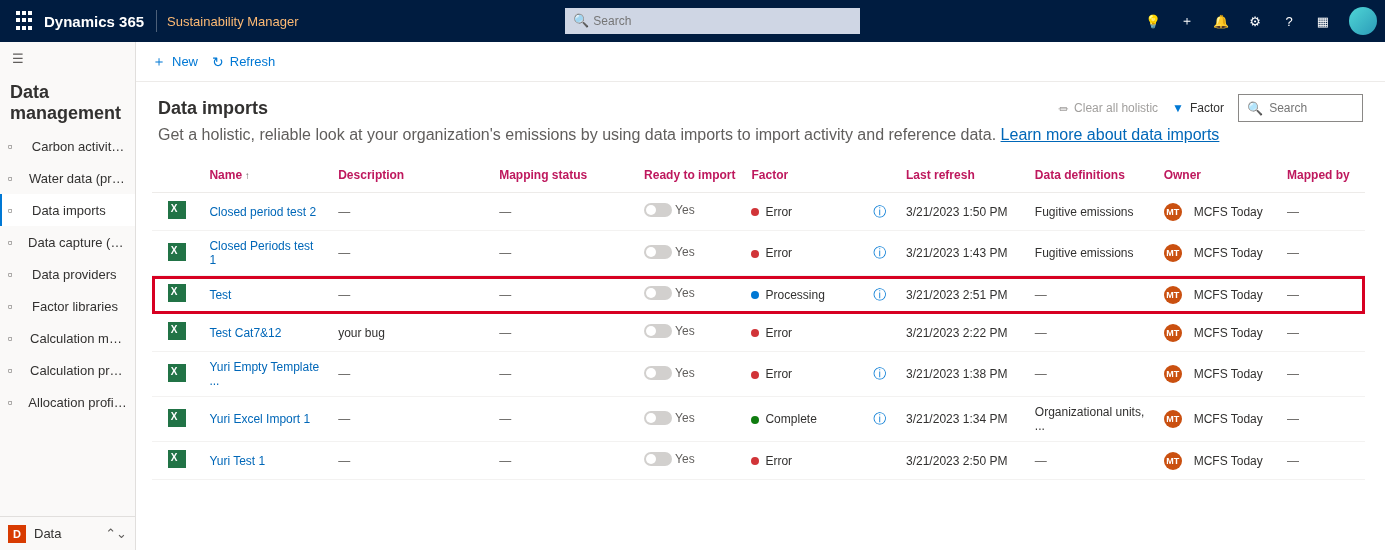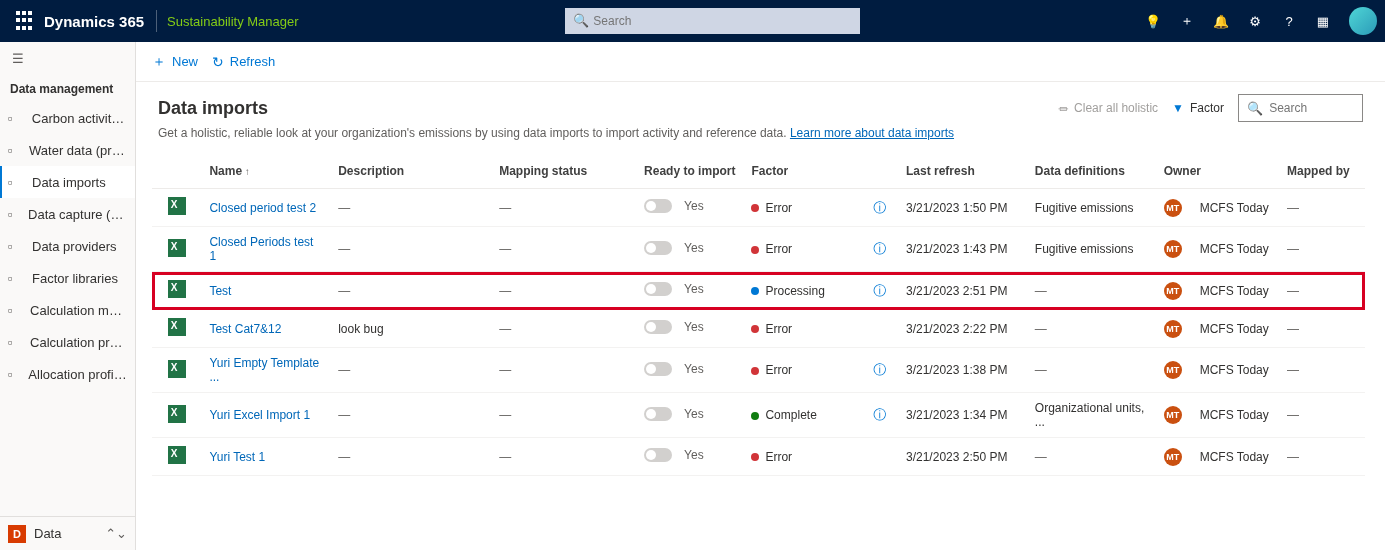"Sustainability Manager" .app-name { color: #84cc16 -> #fdba74 }
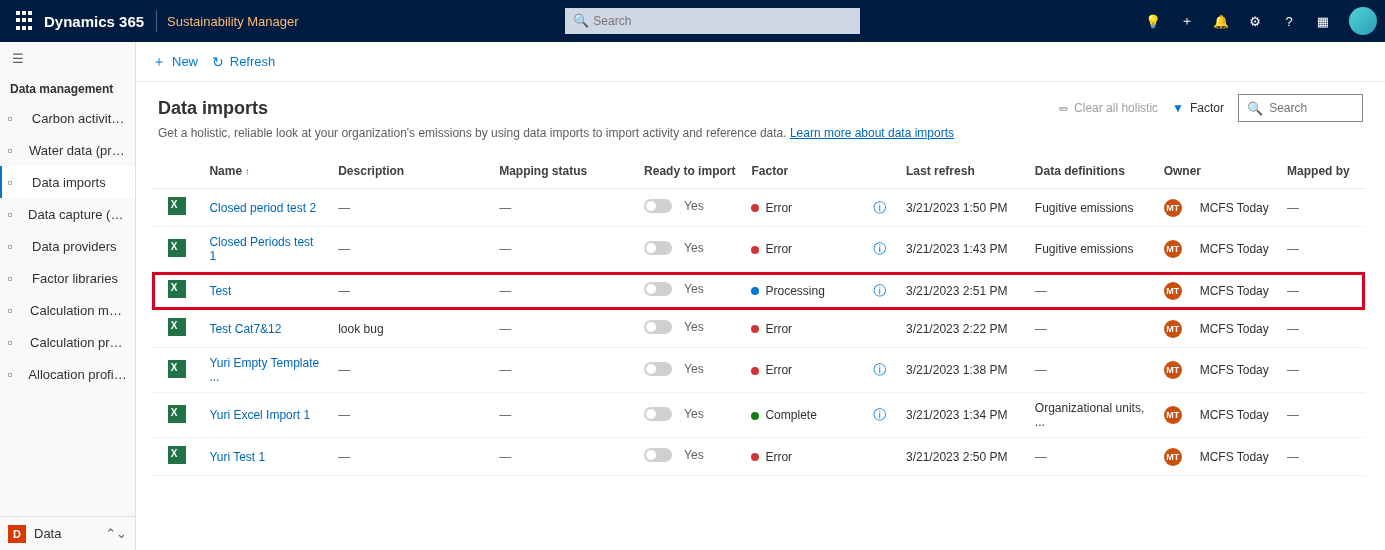"Data management" .side-section-title { font-size: 12px -> 18px }
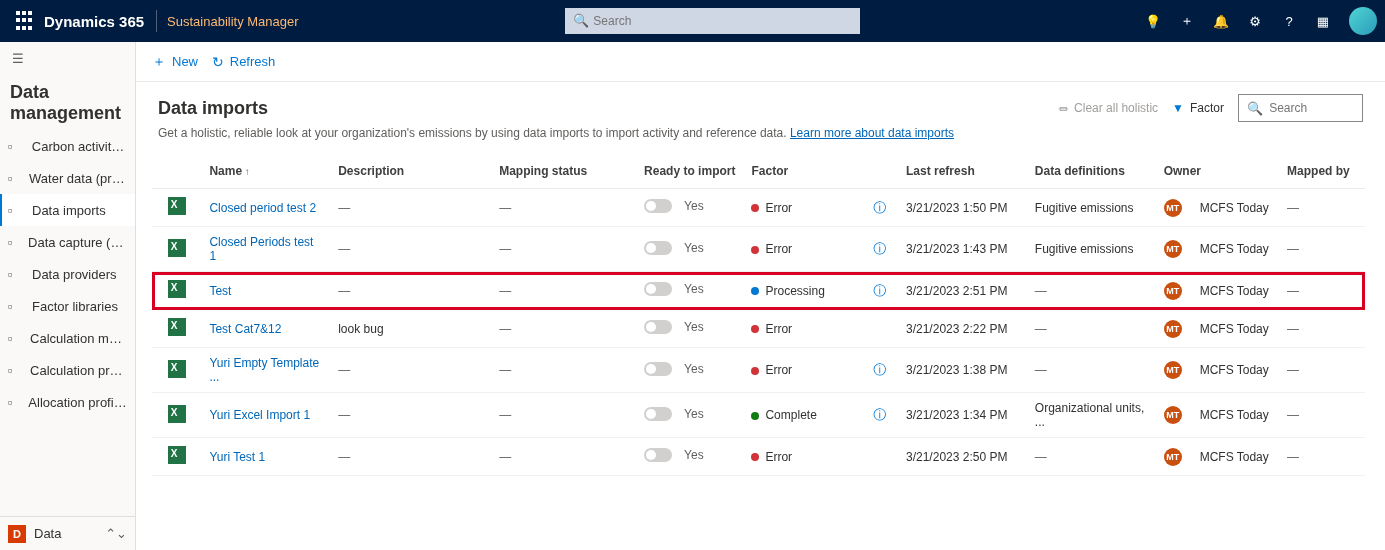"Get a holistic, reliable look" .subtitle { font-size: 12px -> 16px }
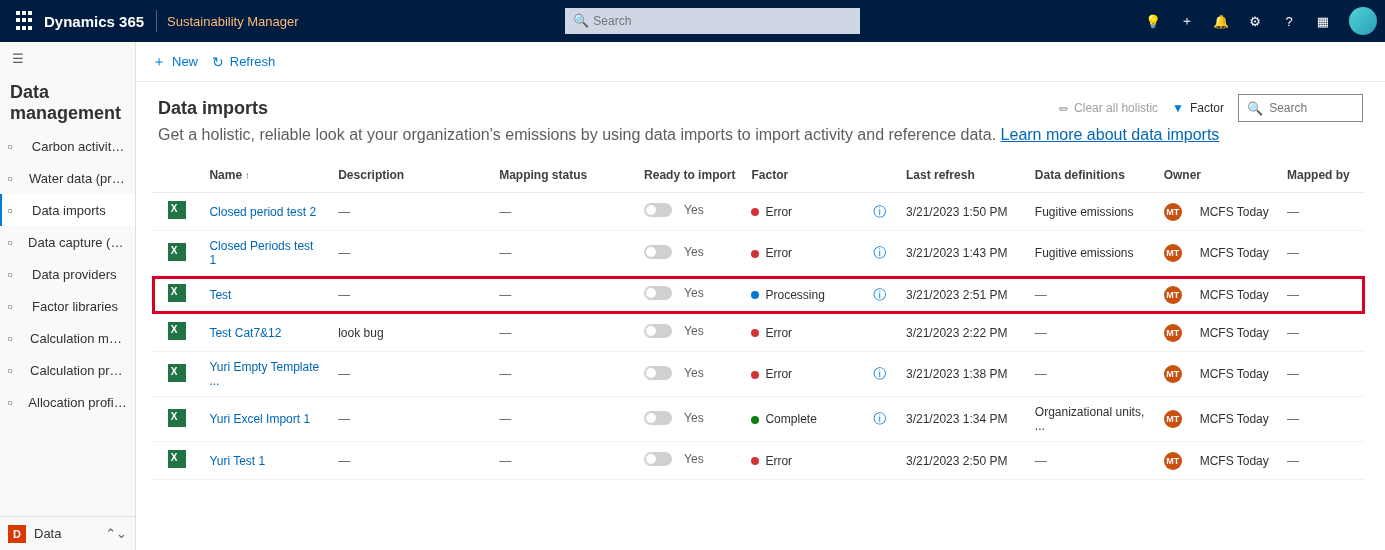"Name" th { color: #404040 -> #be185d }
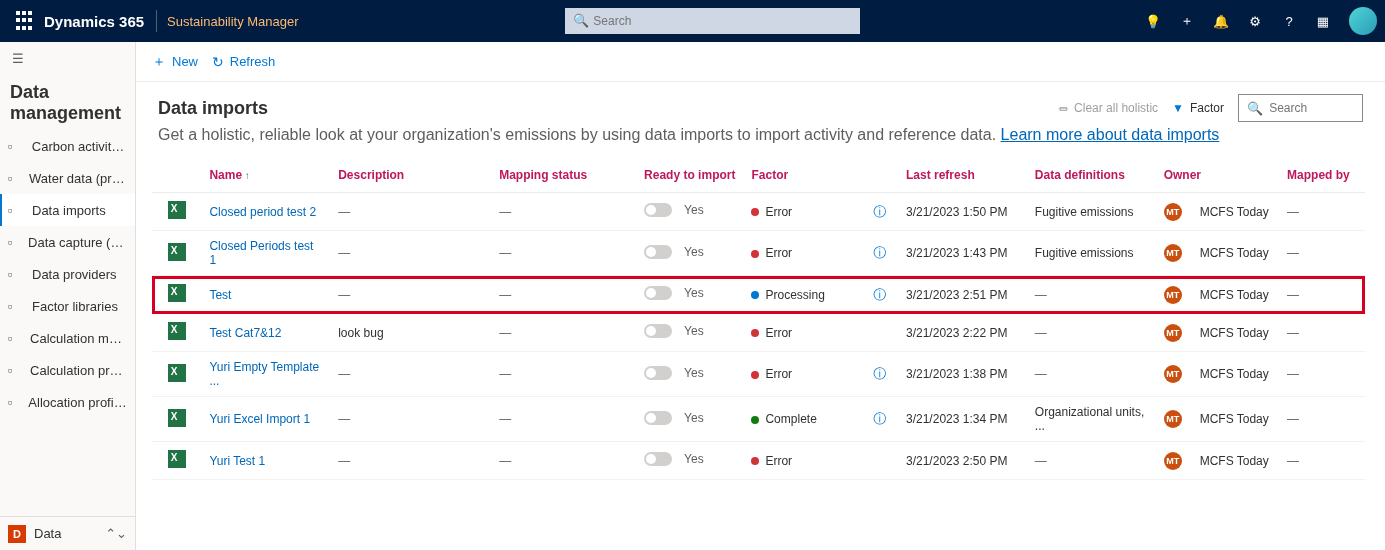"Yes" .toggle { gap: 12px -> 3px }
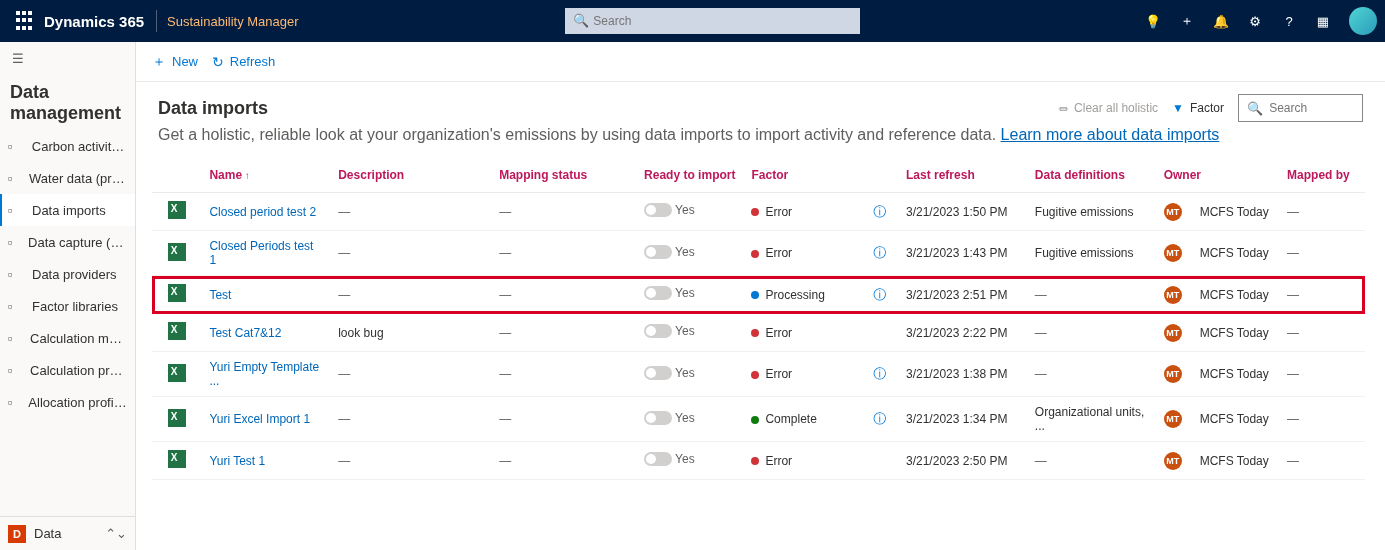"MT" .owner { gap: 18px -> 12px }
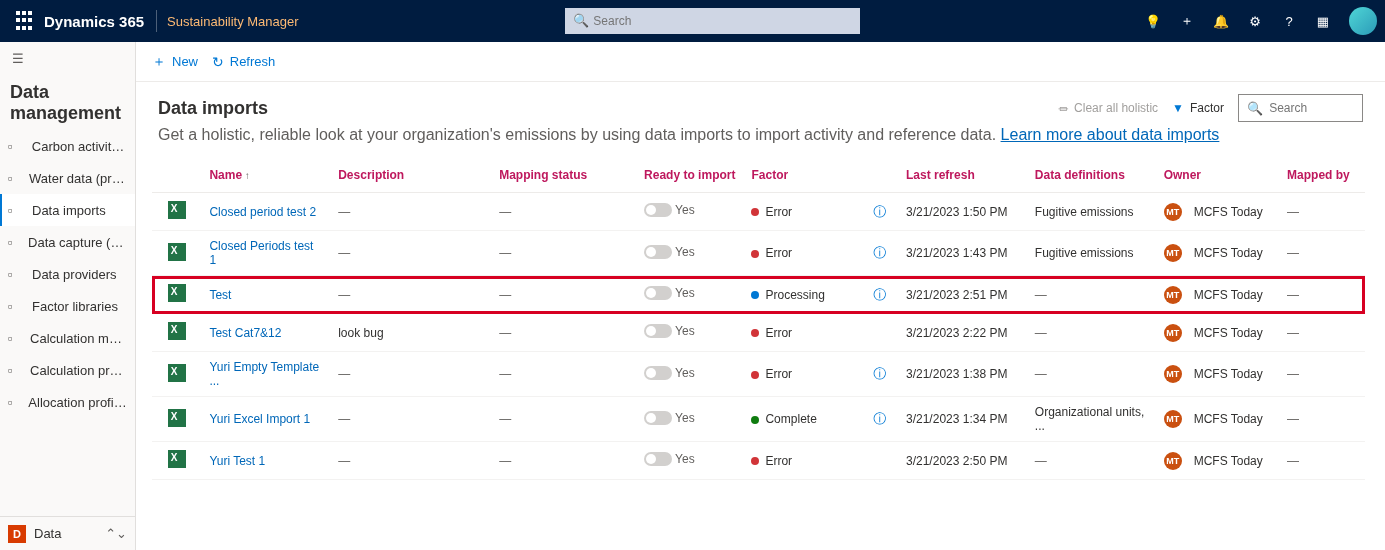"look bug" td { text: look -> your }
